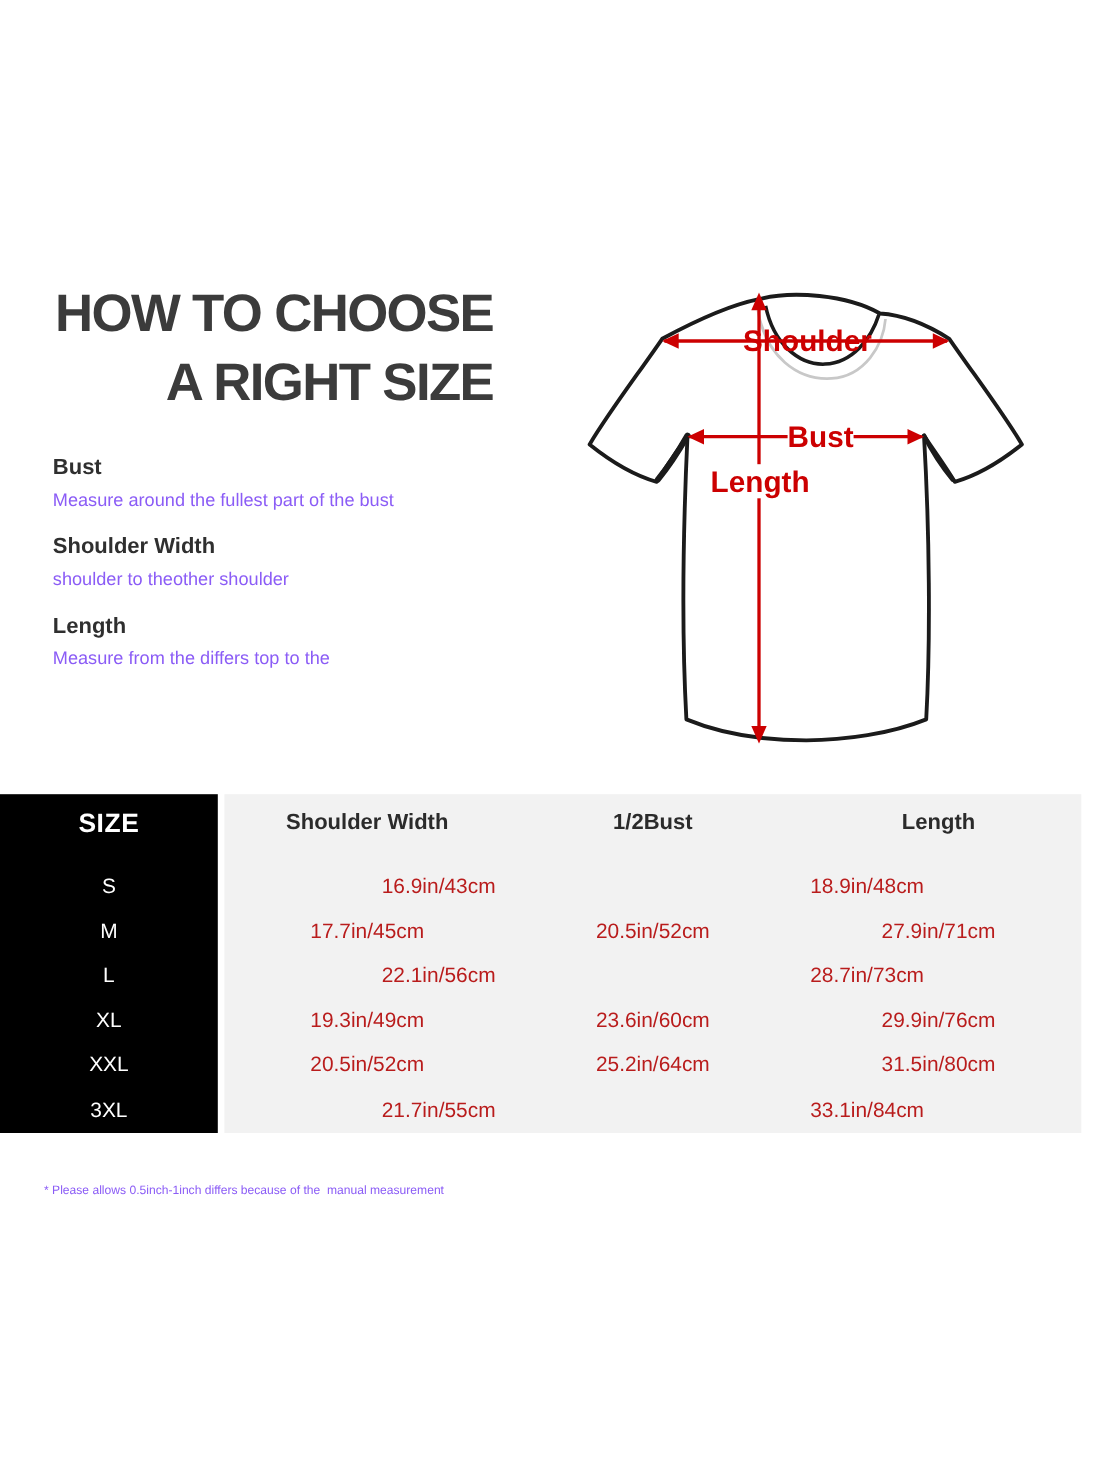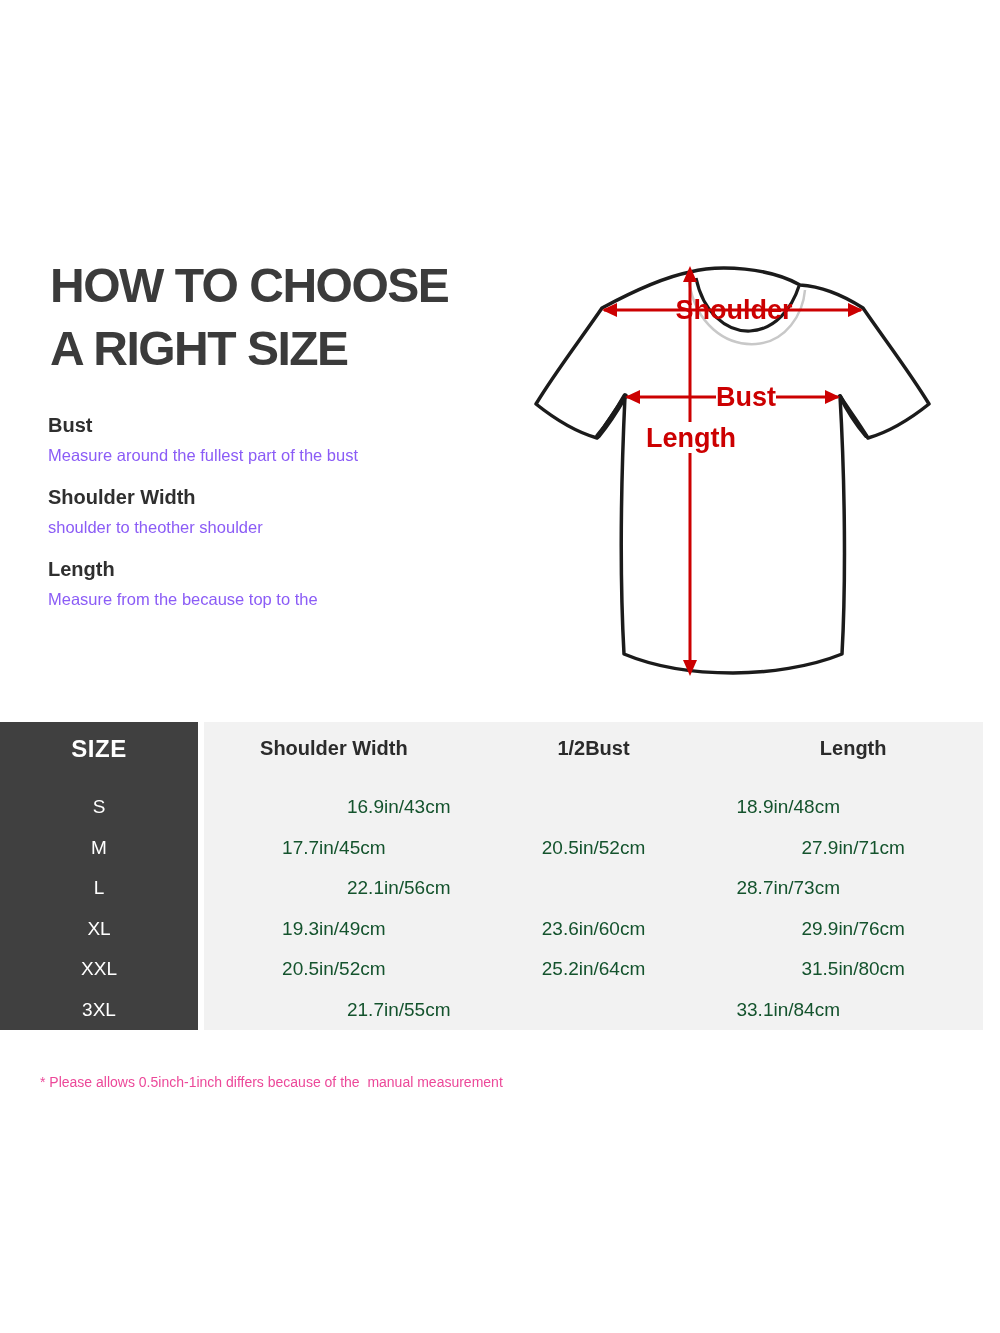"HOW TO CHOOSE" .headline { text-align: none -> right }
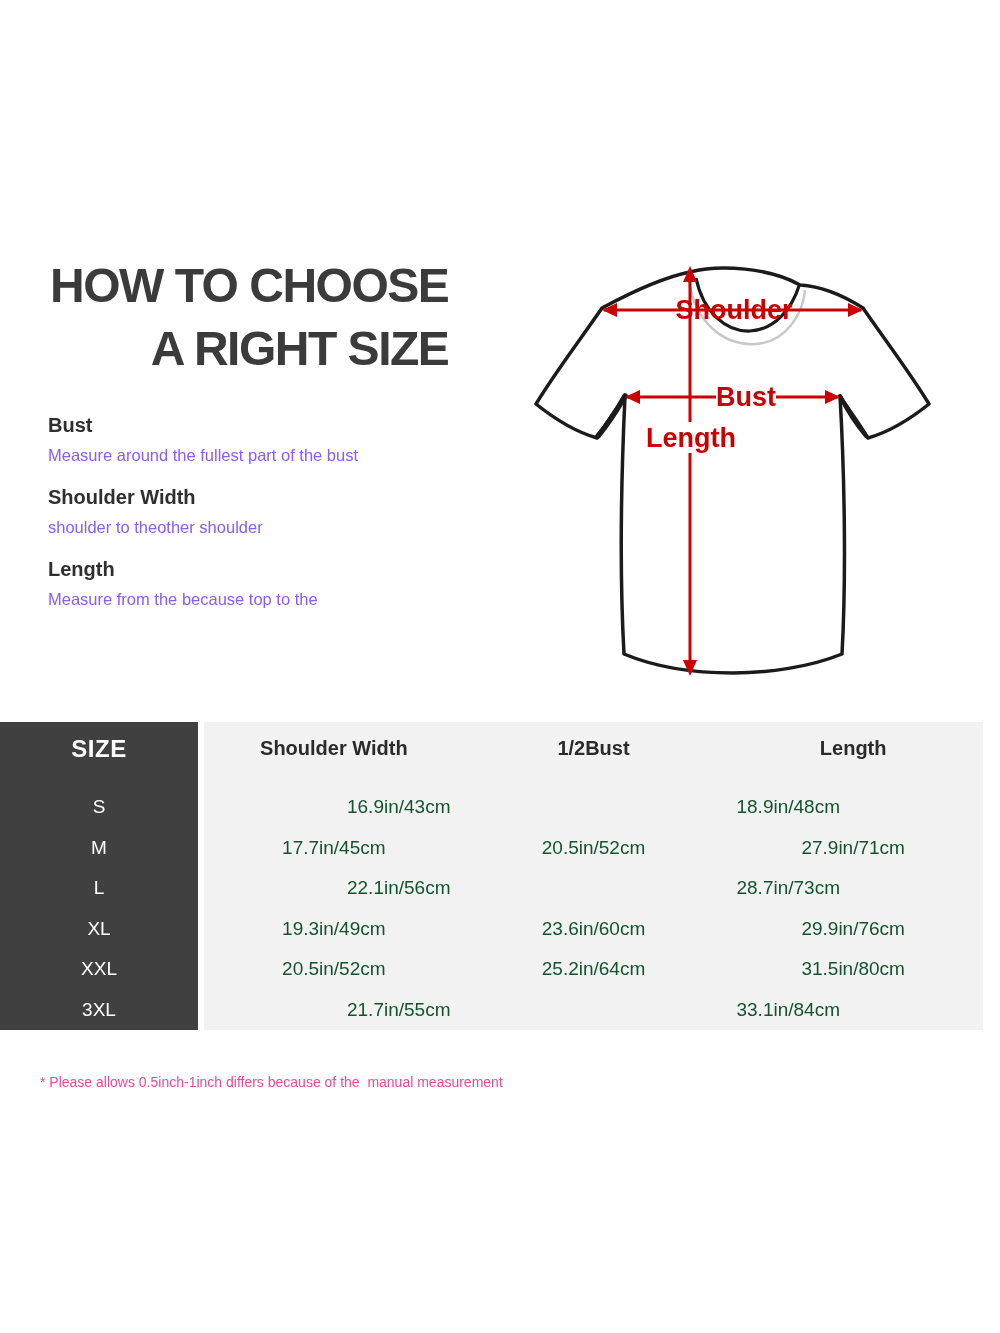"Measure from the because top" div { text: because -> differs }
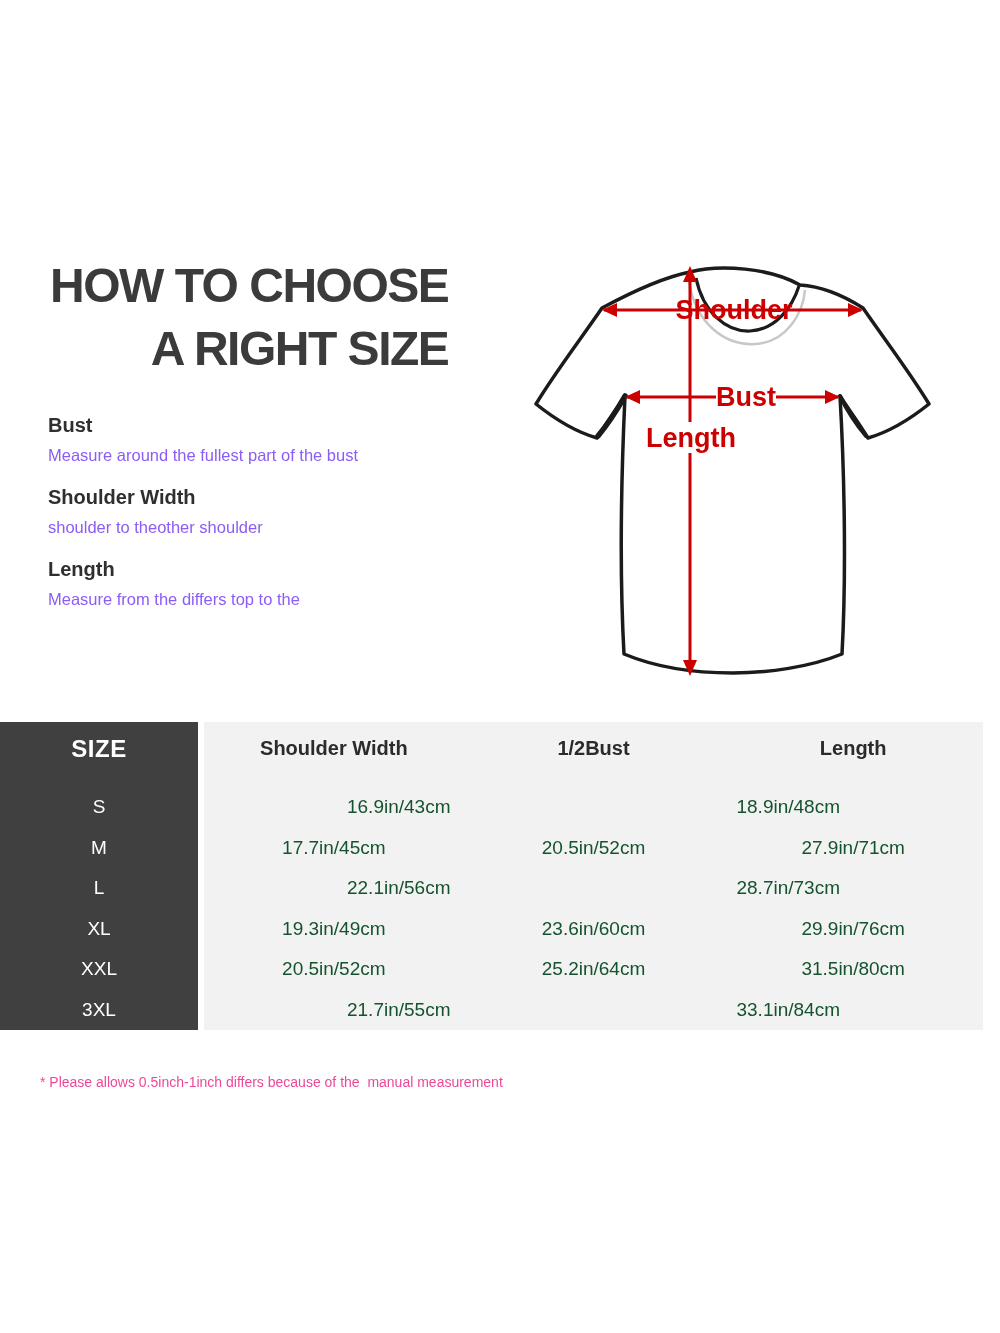"SIZE" .size-col { background: #404040 -> #000000 }
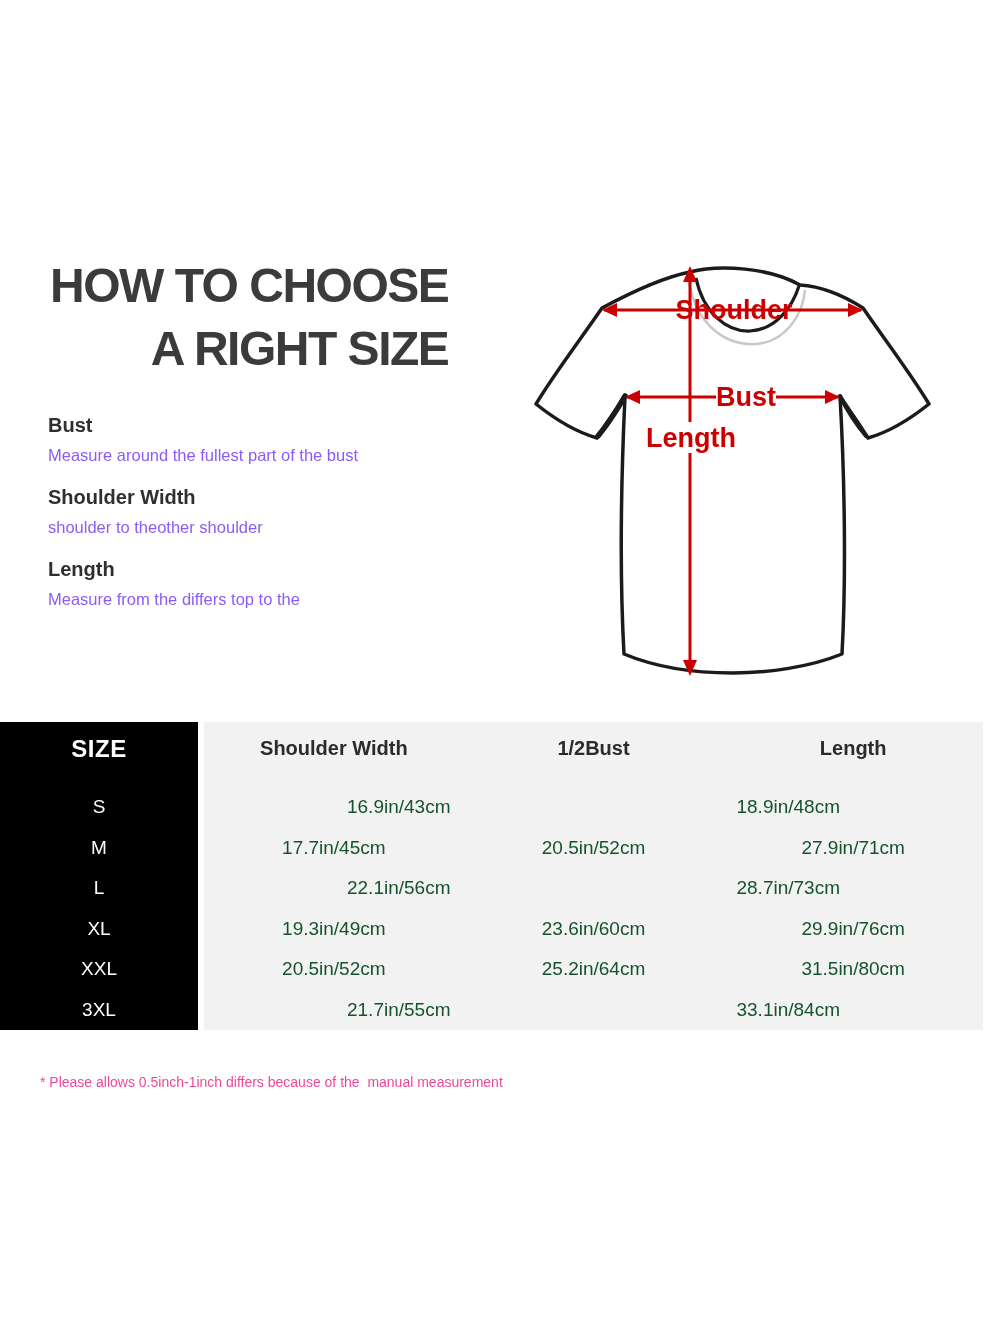"16.9in/43cm" .t-row > div { color: #14532d -> #b91c1c }
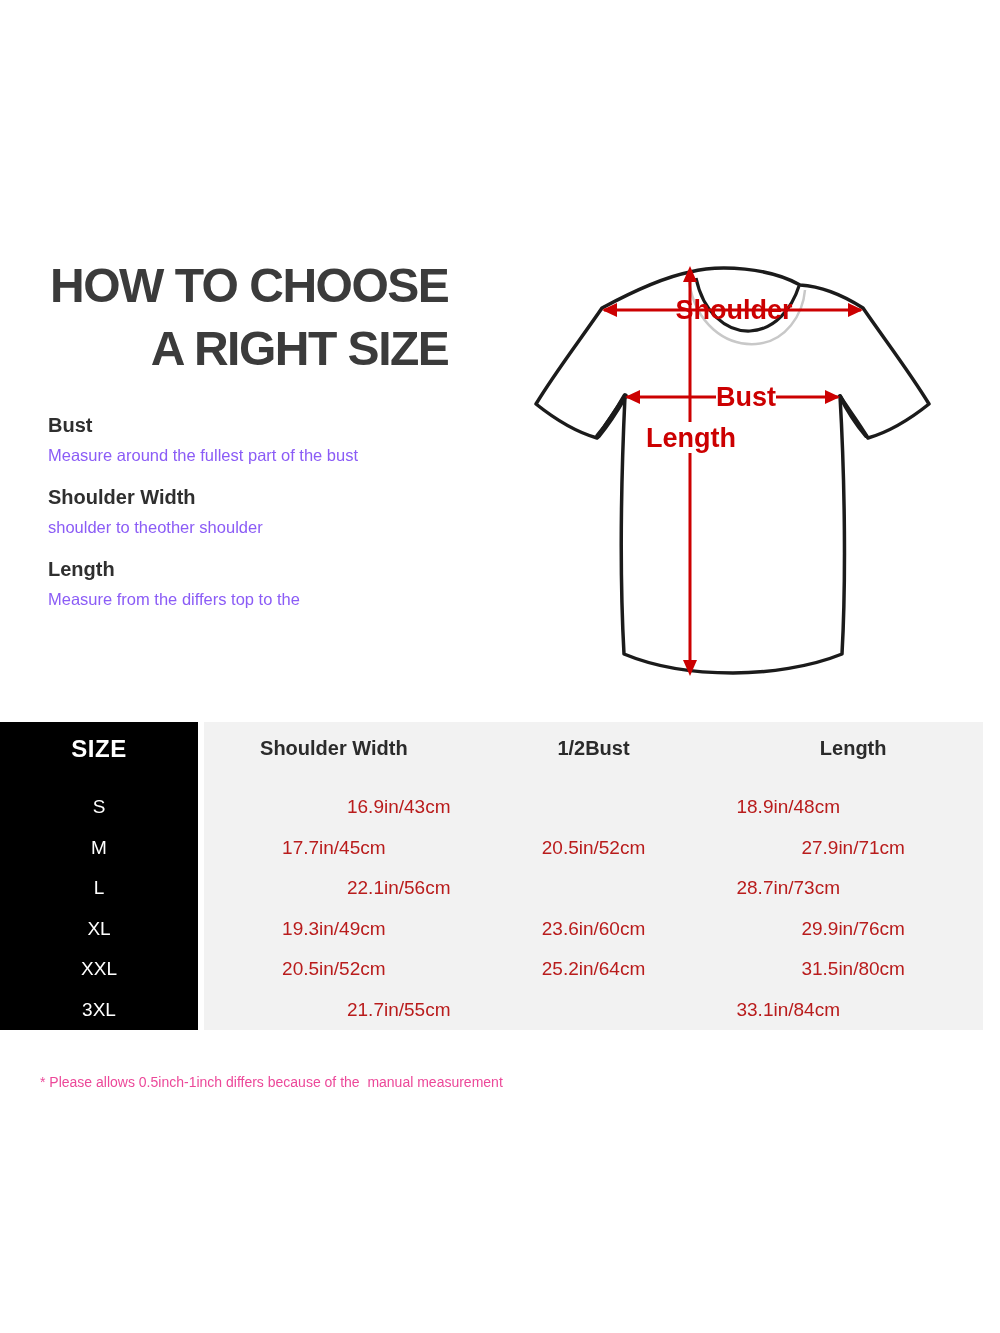"* Please allows 0.5inch-1inch differs" .footnote { color: #ec4899 -> #8b5cf6; font-size: 14px -> 11px }
